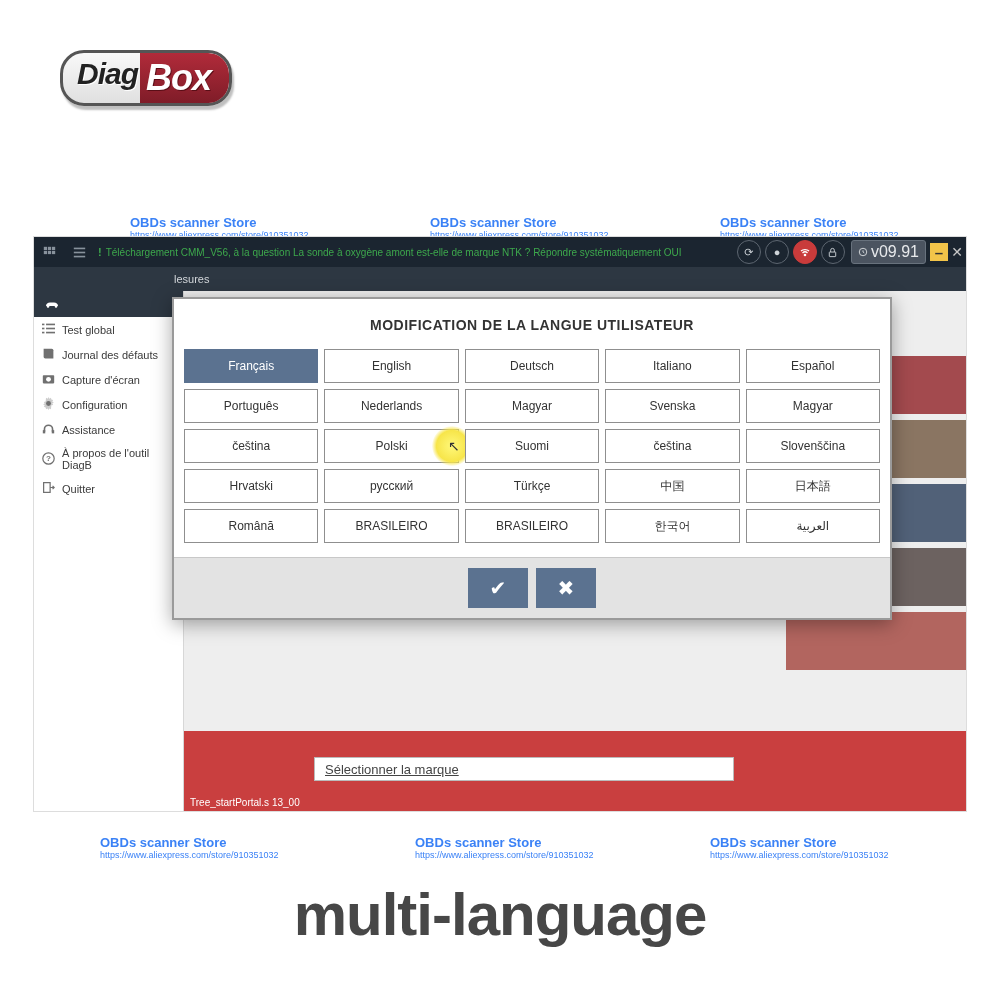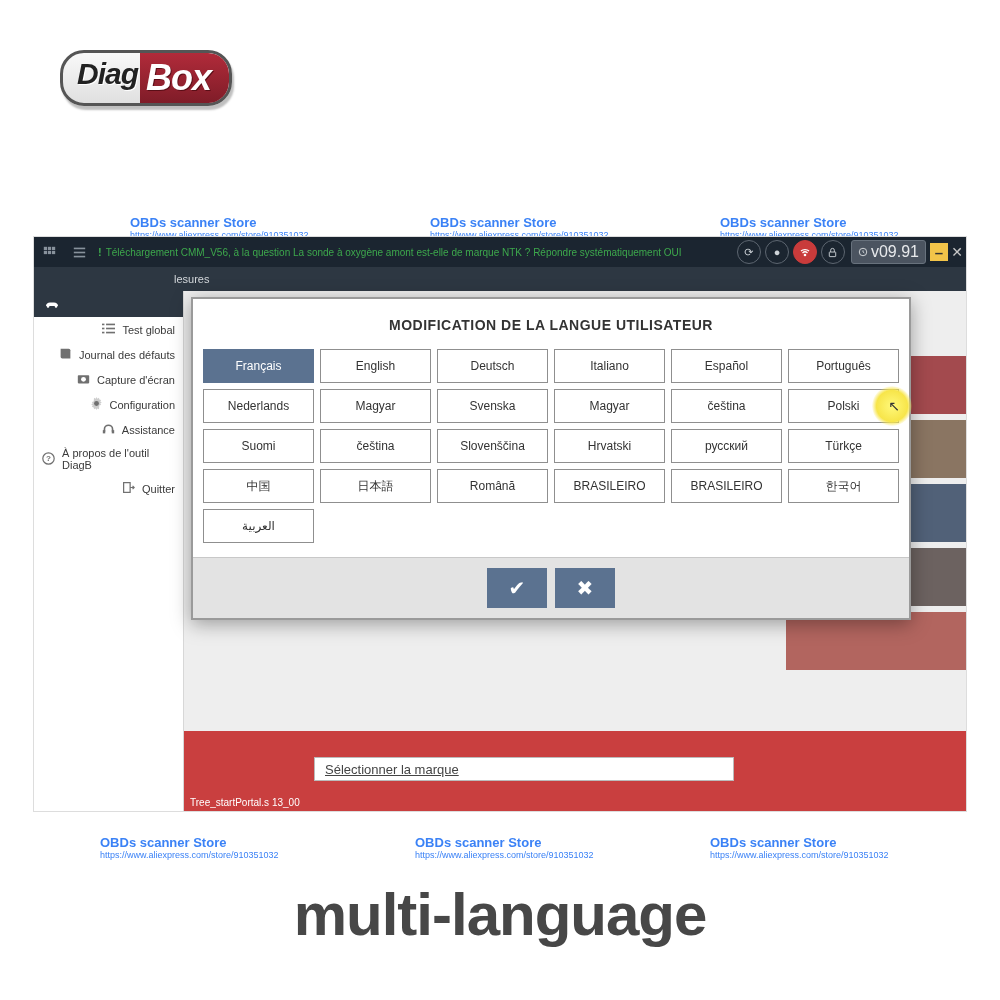"Test global" .sidebar .item { justify-content: flex-end -> none }
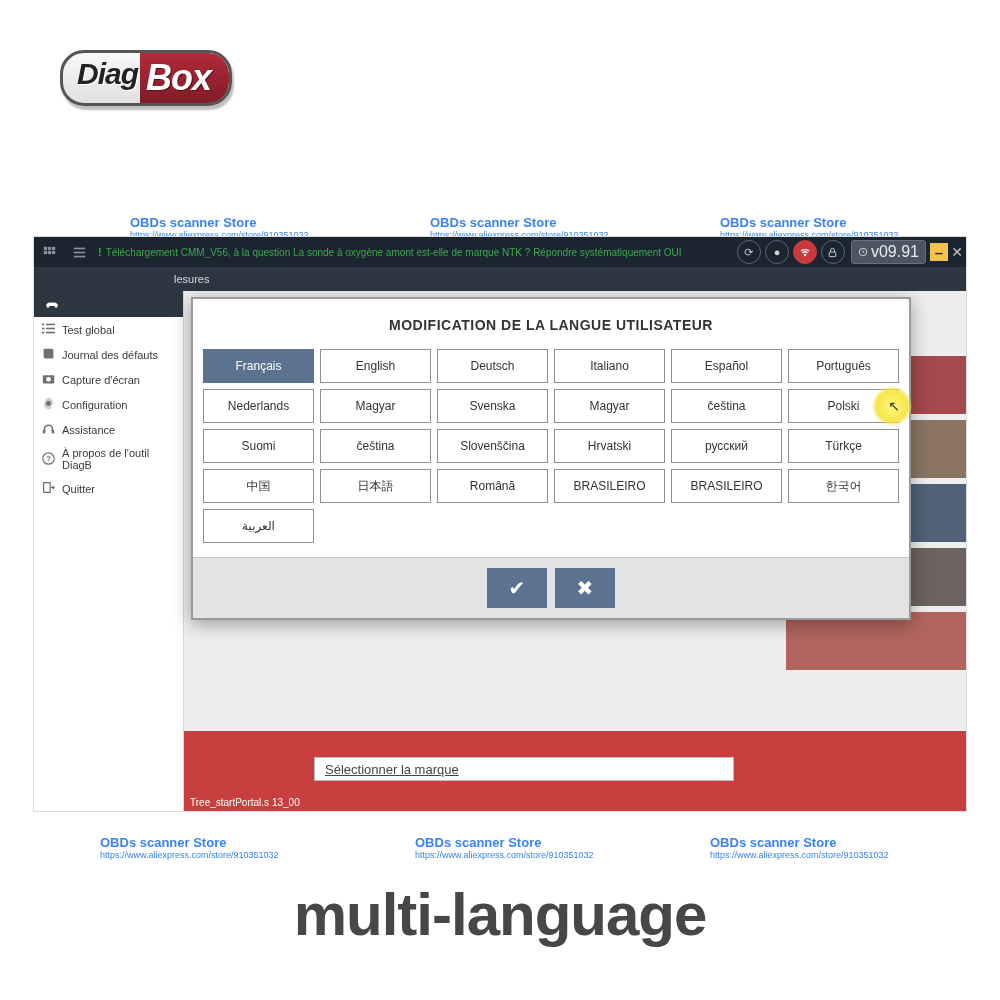"MODIFICATION DE LA LANGUE UTILISATEUR" .modal { left: 191px -> 172px }
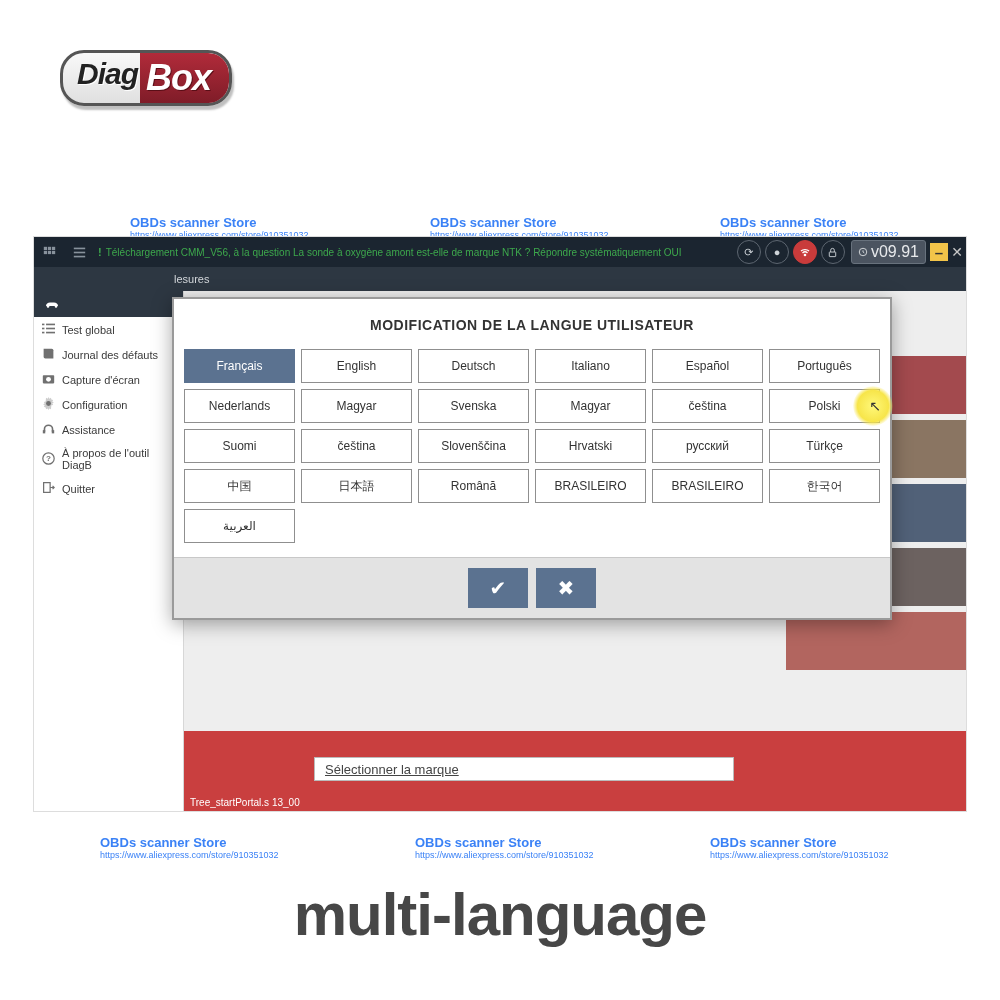"Français" .lang-grid { grid-template-columns: repeat(6,1fr) -> repeat(5,1fr) }
